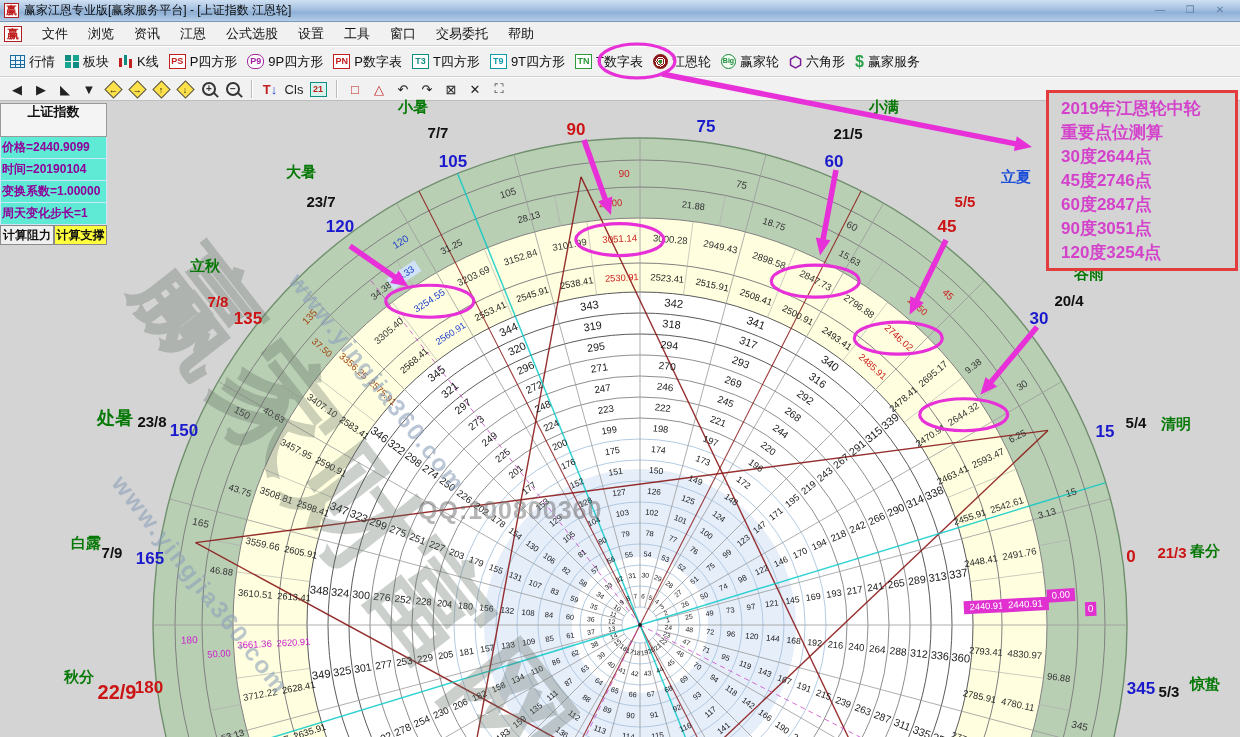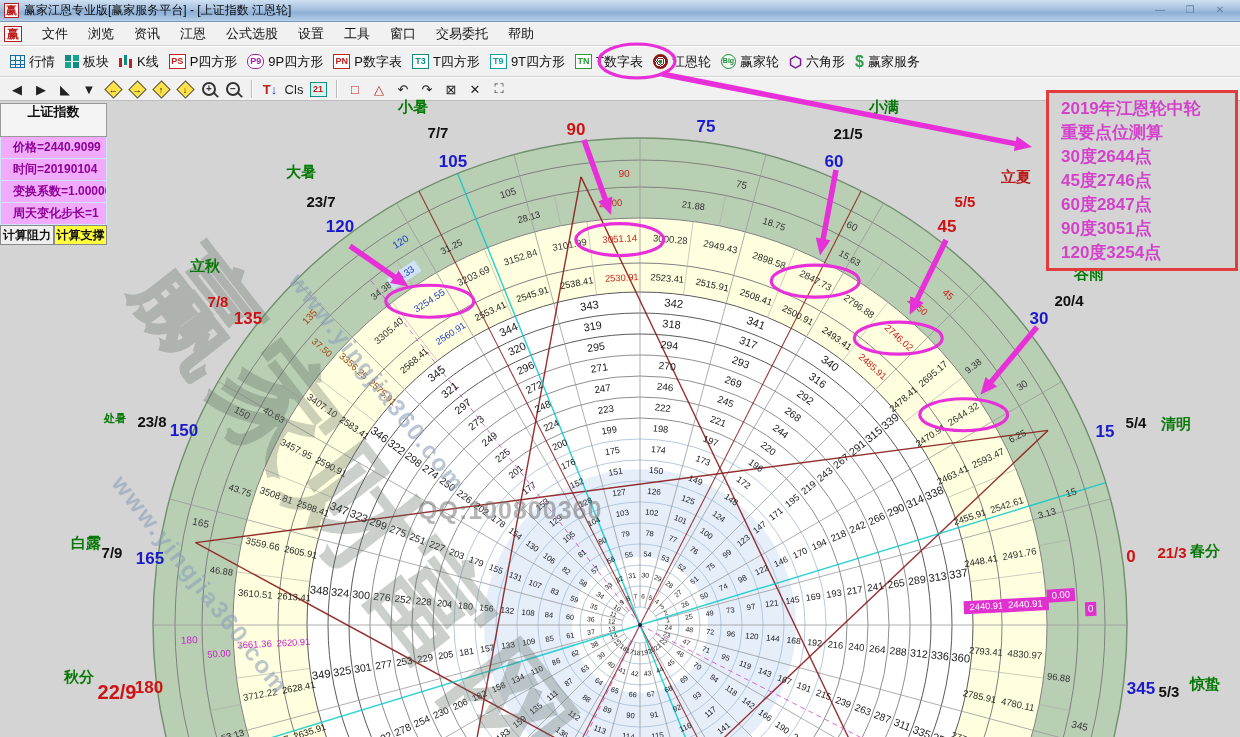"价格=2440.9099" .ip-row { background: #f0abfc -> #5eead4; padding-left: 12px -> 1px }
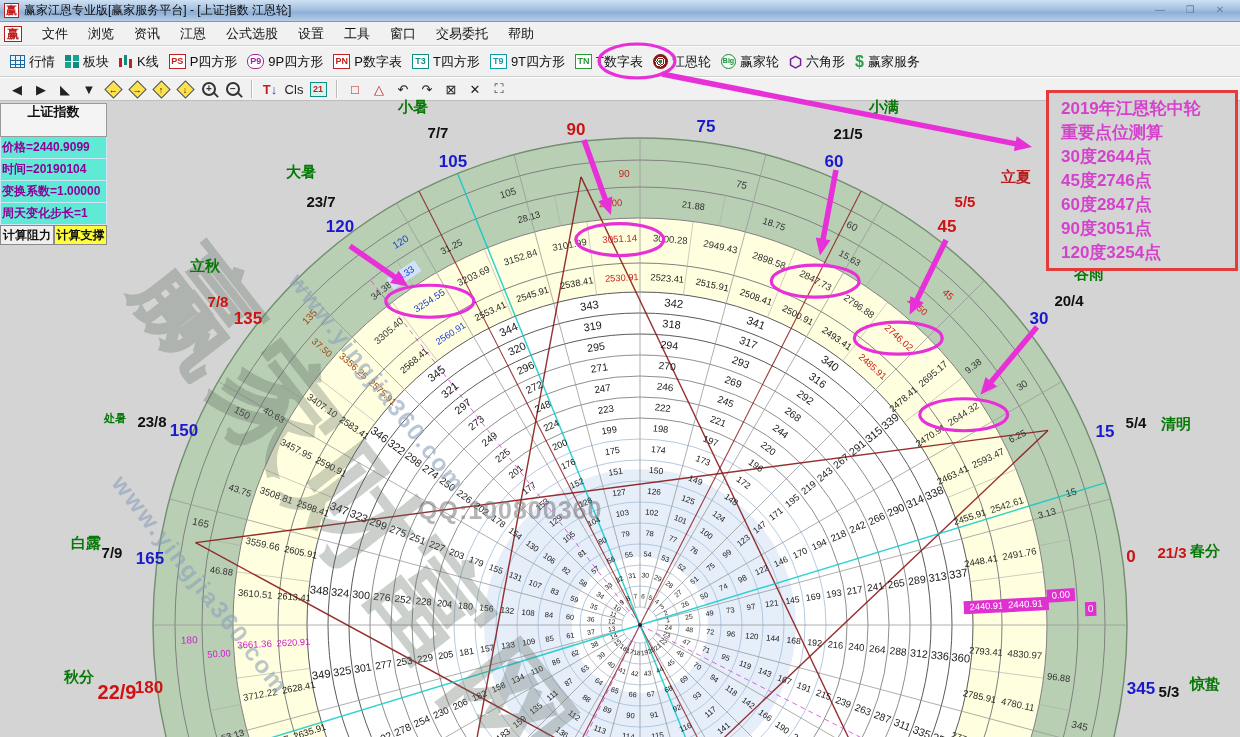"立夏" div.outer-lab { color: #b91c1c -> #1d4ed8 }
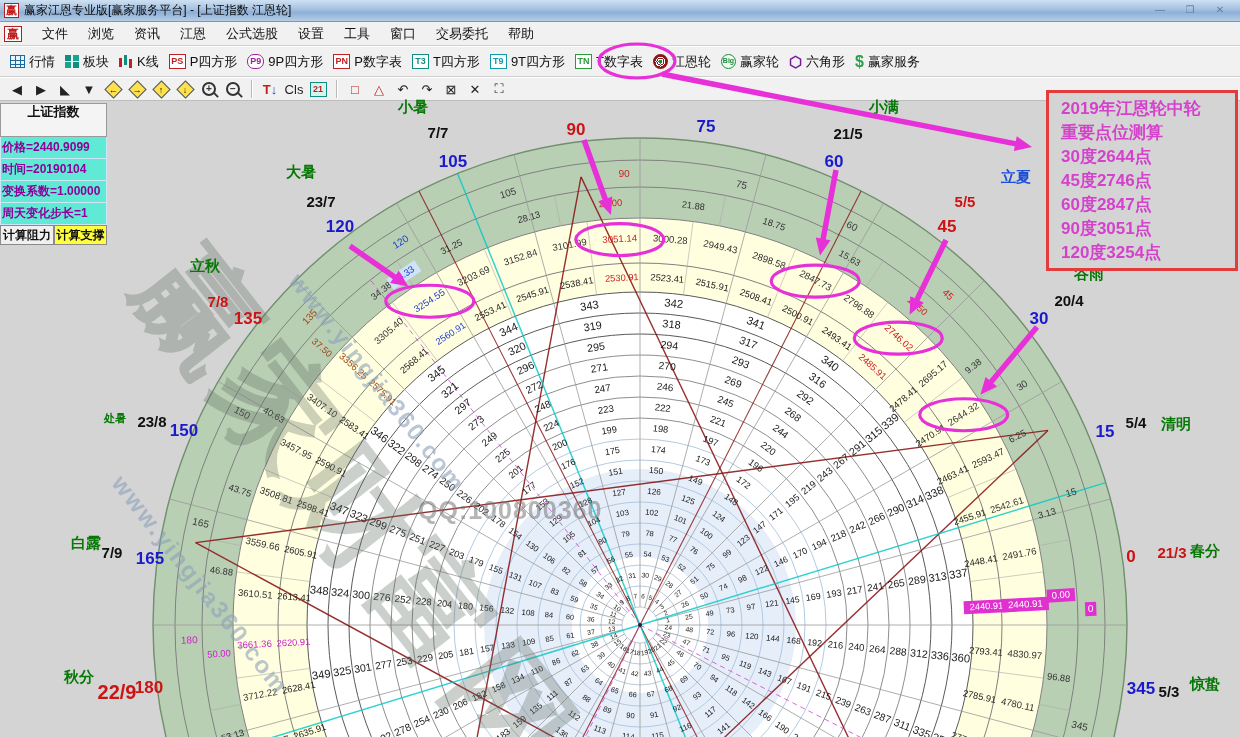"处暑" div.outer-lab { font-size: 11px -> 18px }
